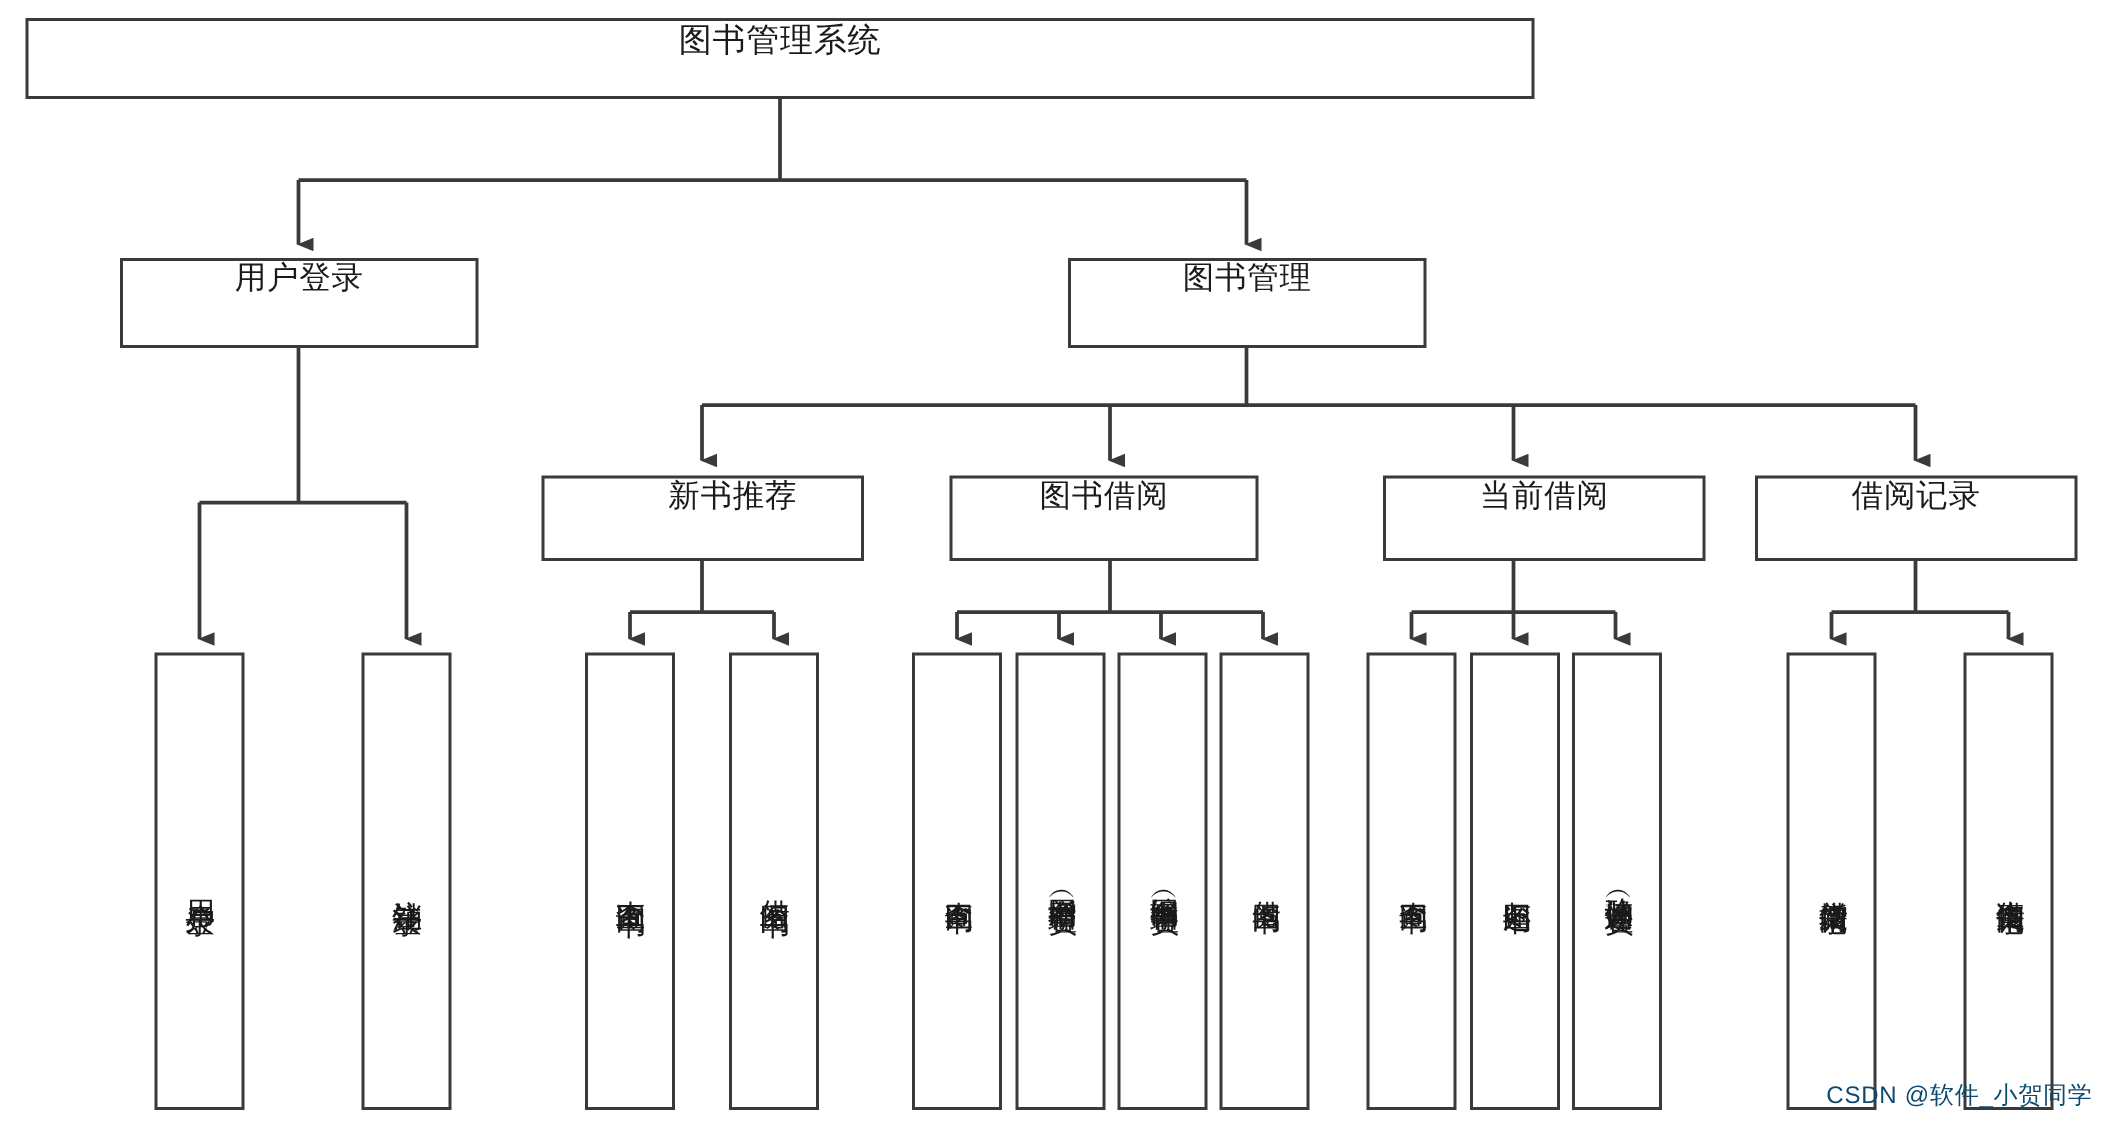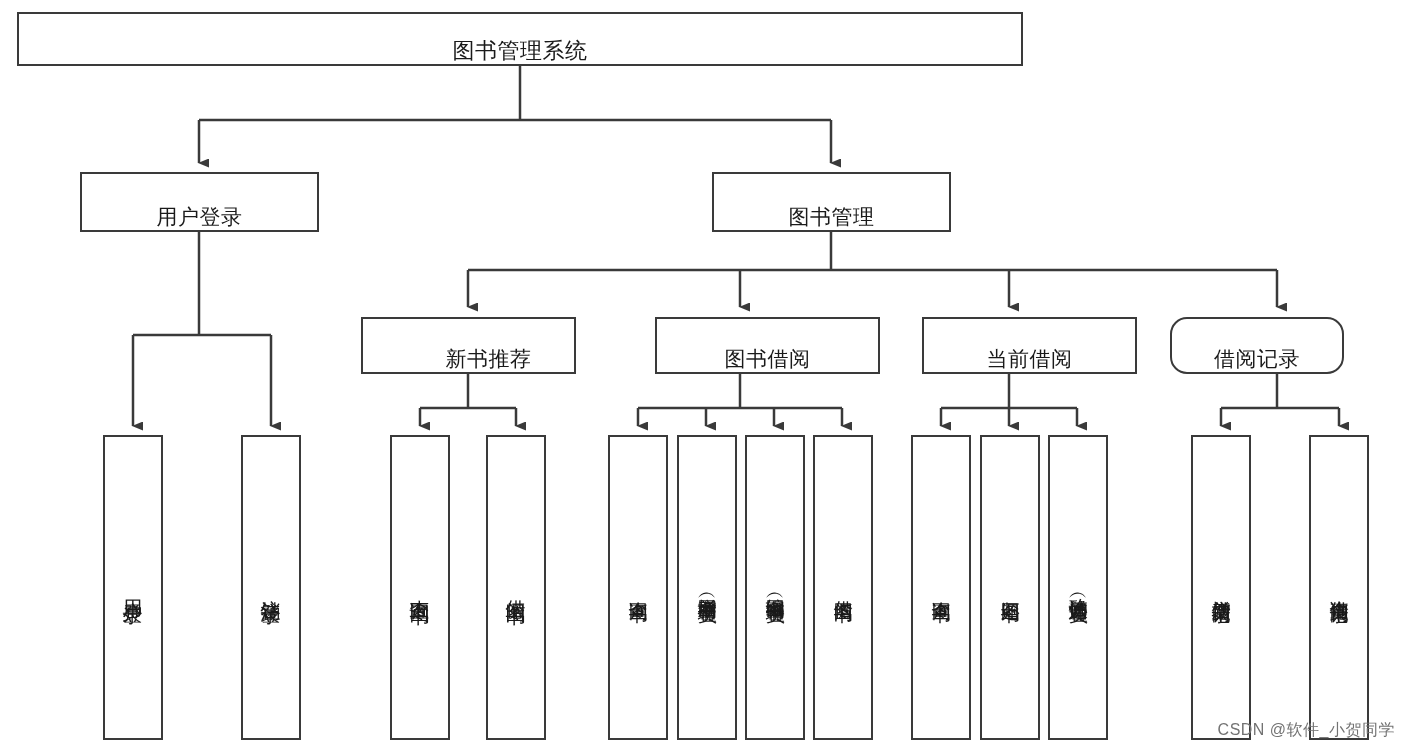"图书管理系统" .node { align-items: flex-end -> flex-start }
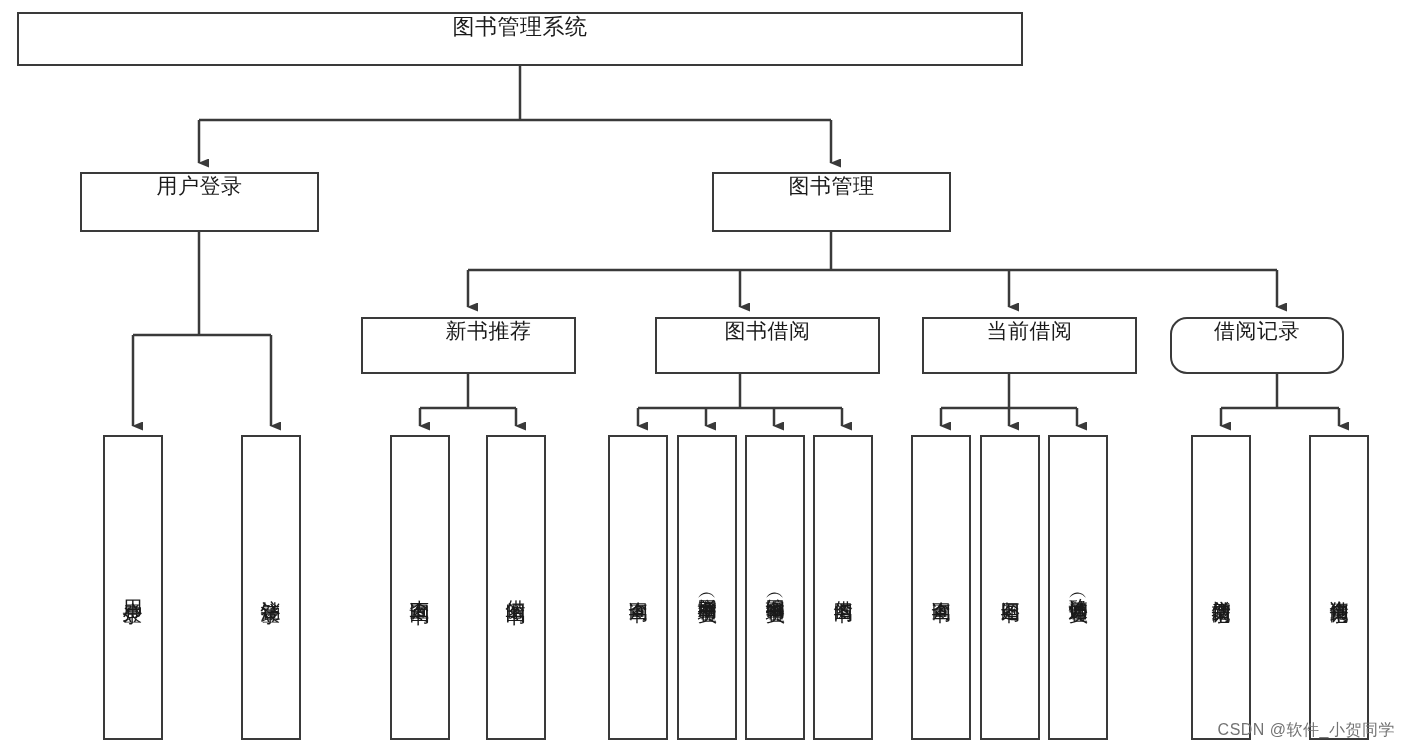"图书借阅" div.node { margin-left: 22px -> none; width: 225px -> 206px }
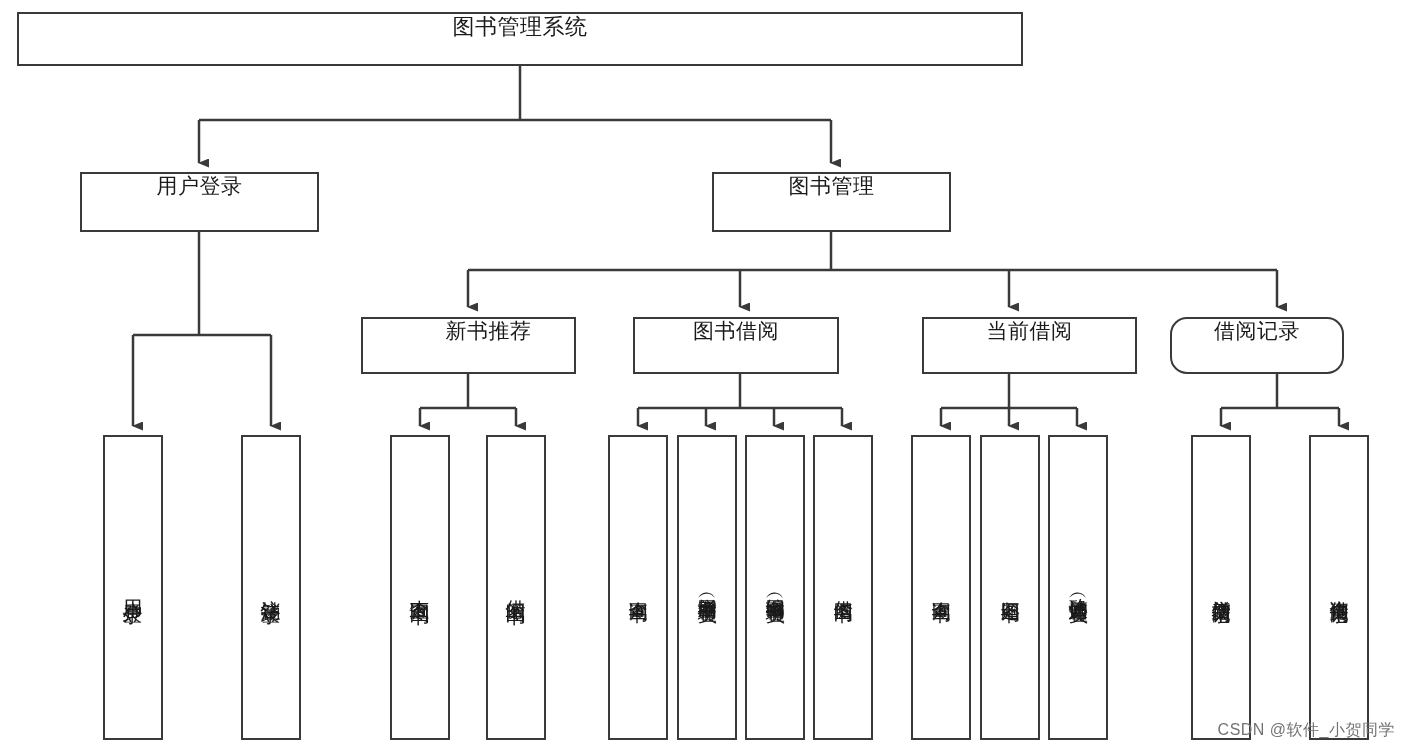"借阅记录" div.node { border-radius: 17px -> none; width: 174px -> 215px }
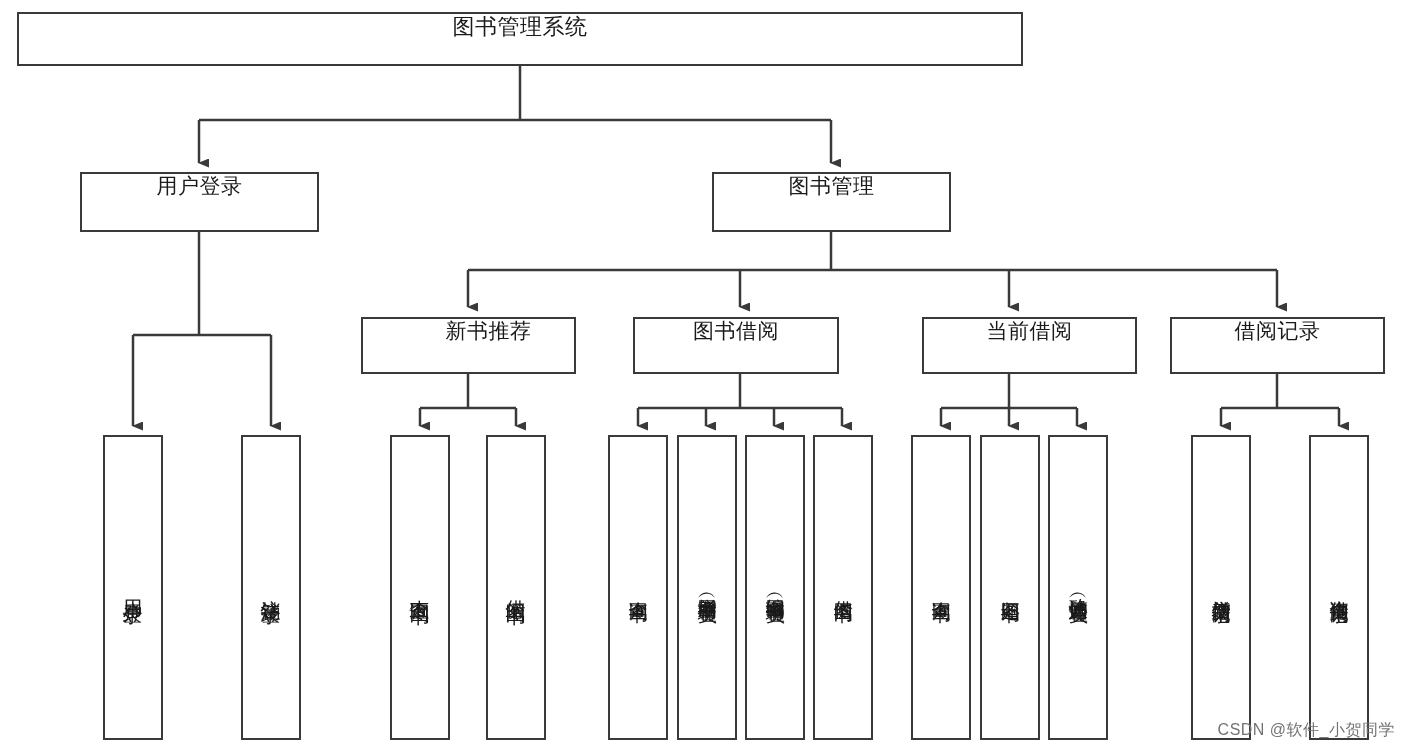"CSDN @软件_小贺同学" #watermark { color: #737373 -> #0c4a6e }
